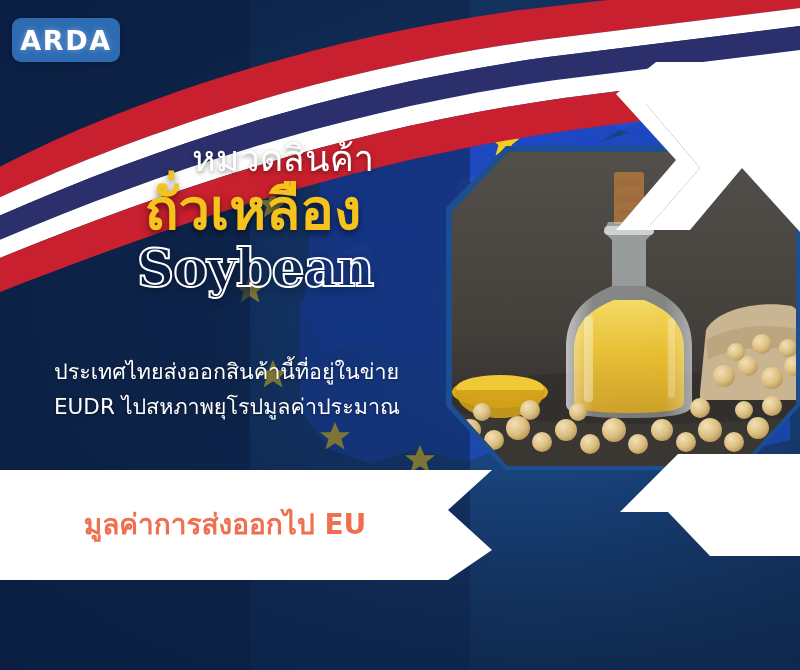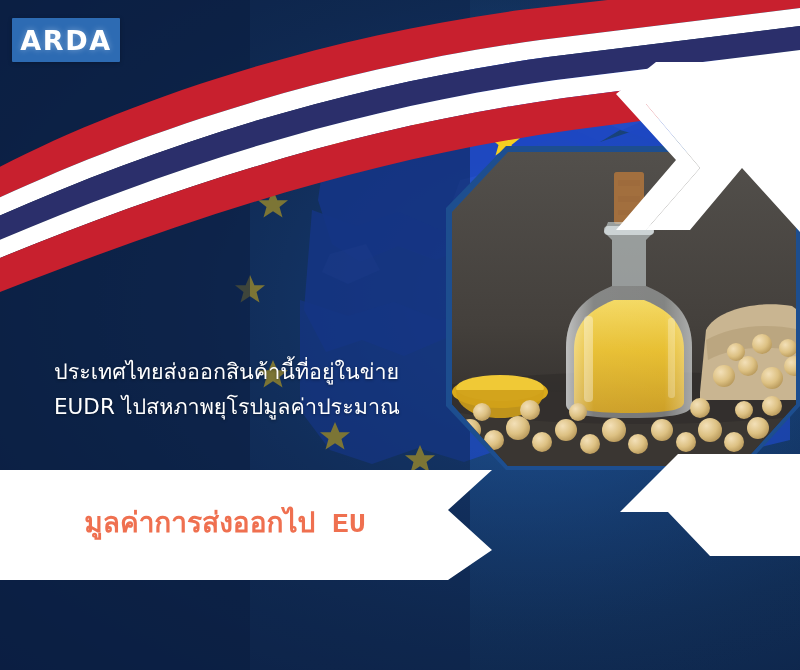"ARDA" #logo-box { border-radius: 1px -> 9px }
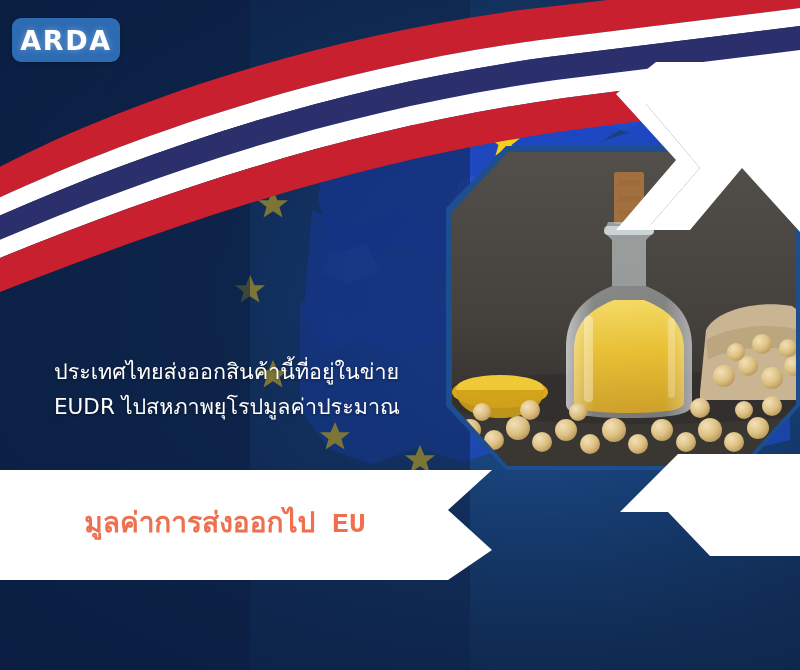"หมวดสินค้า" div { html: none -> <div> <div>หมวดสินค้า</div> <div>ถั่วเหลือง</div> <div>Soybean</div> </div> }
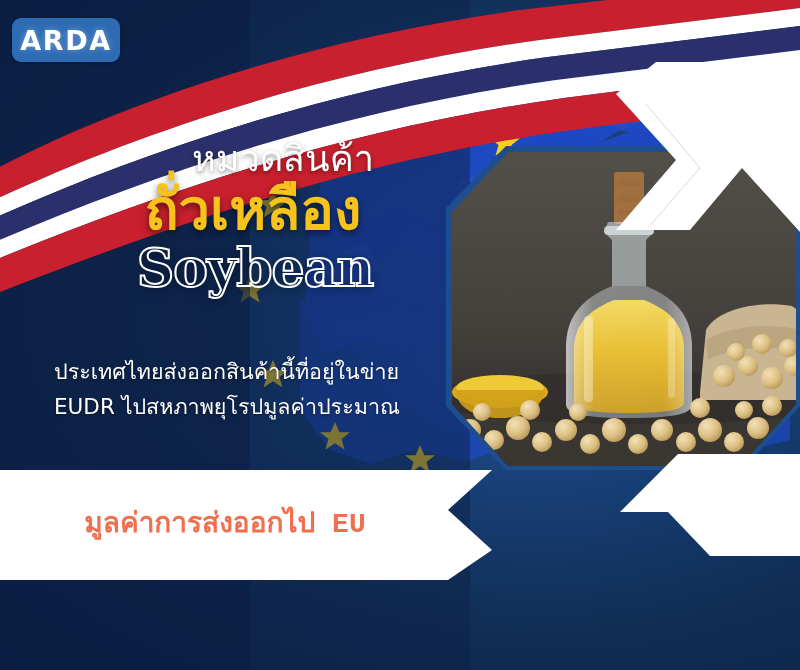"มูลค่าการส่งออกไป EU" #callout { font-family: Liberation Mono, monospace -> none }
